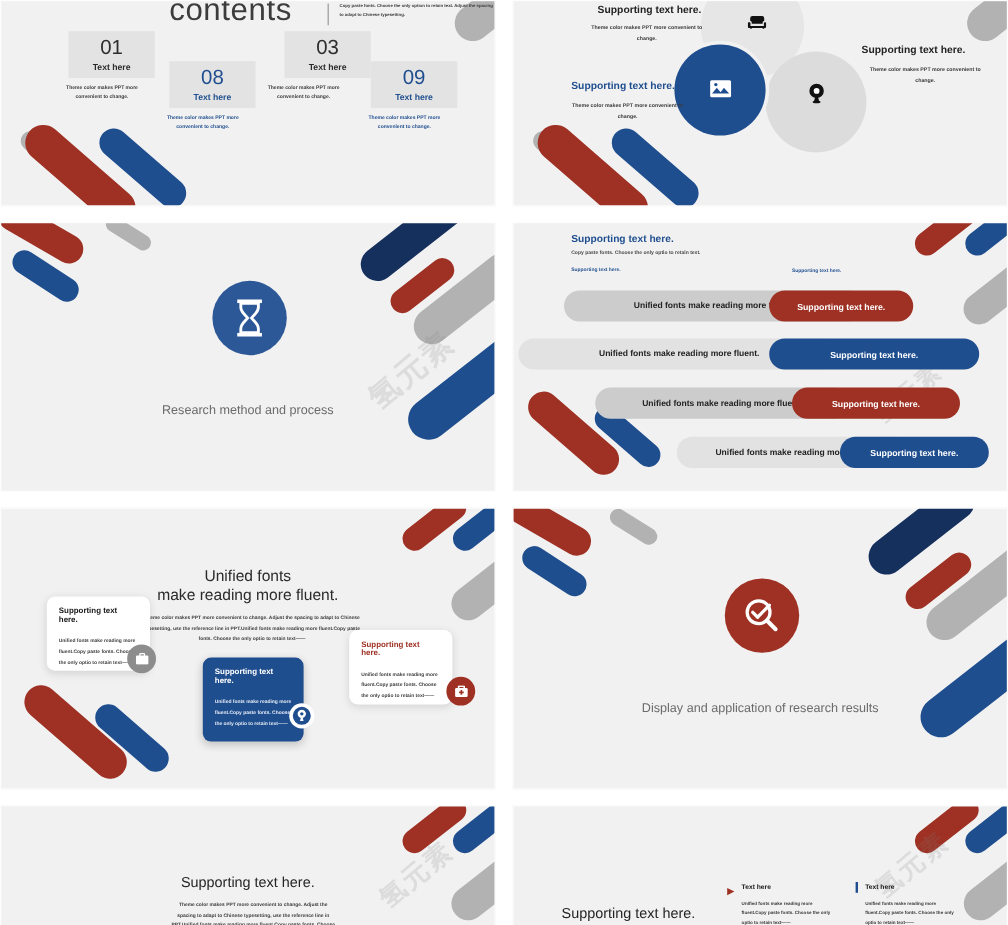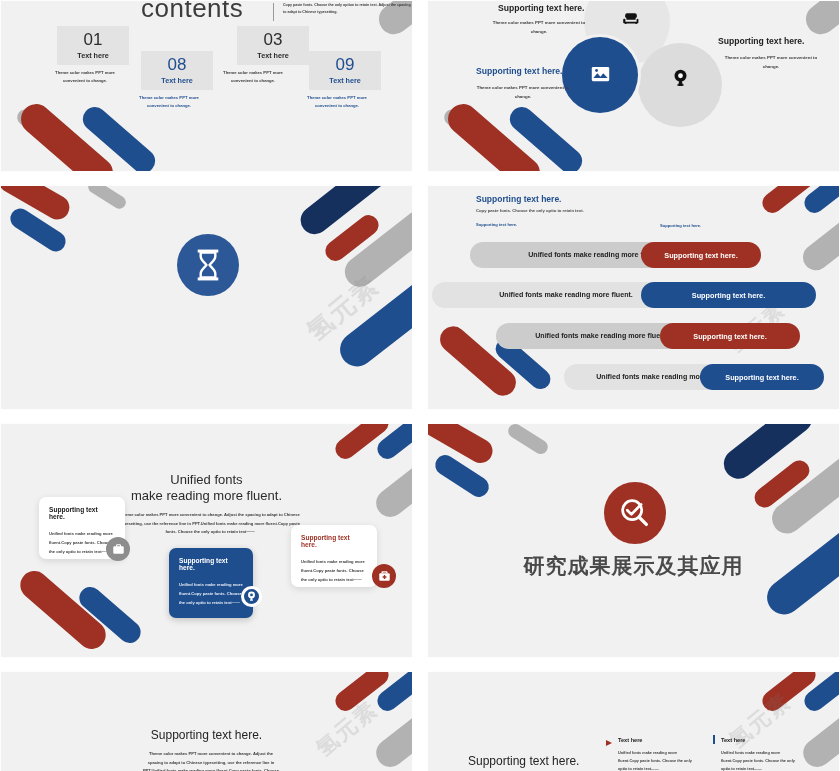"Research method and process" div.sec-en { html: none -> <div>Research method and process</div> }
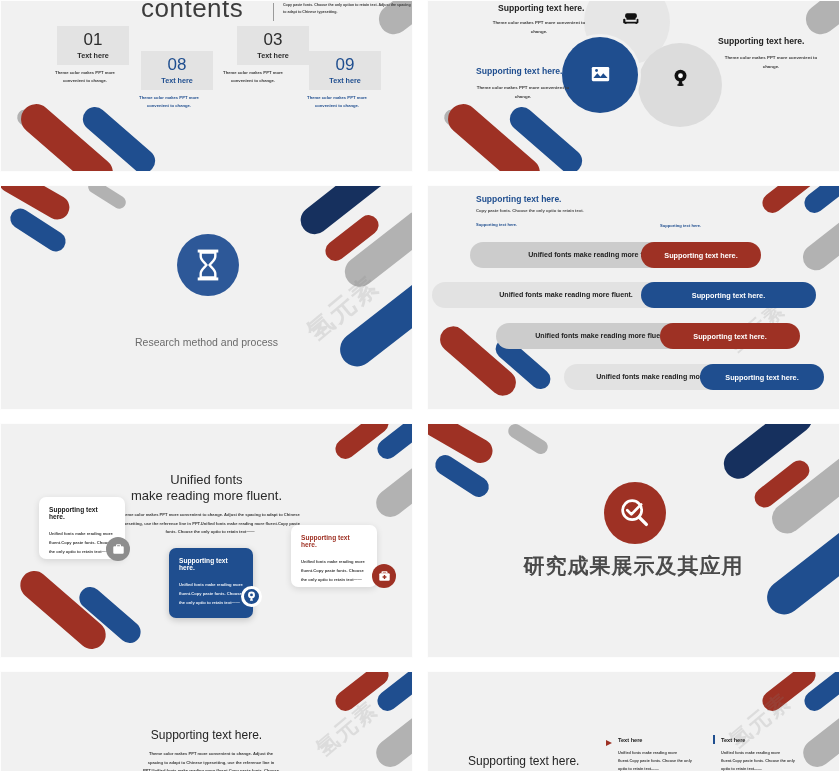"研究成果展示及其应用" div.sec-cn { html: <div>研究成果展示及其应用</div> -> none }
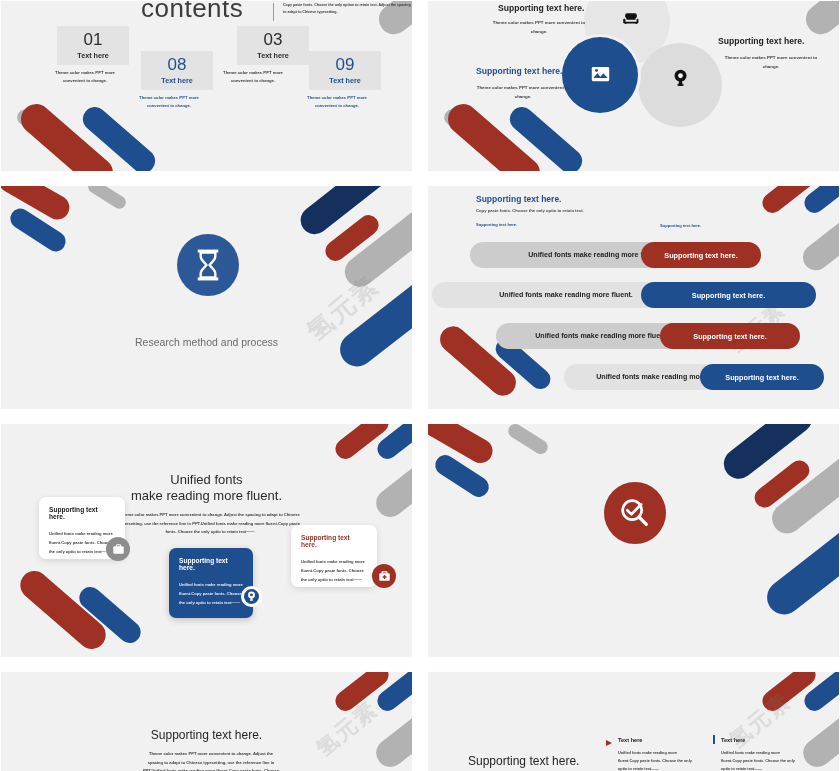"Display and application of research" div.sec-en { html: none -> <div>Display and application of research results</div> }
